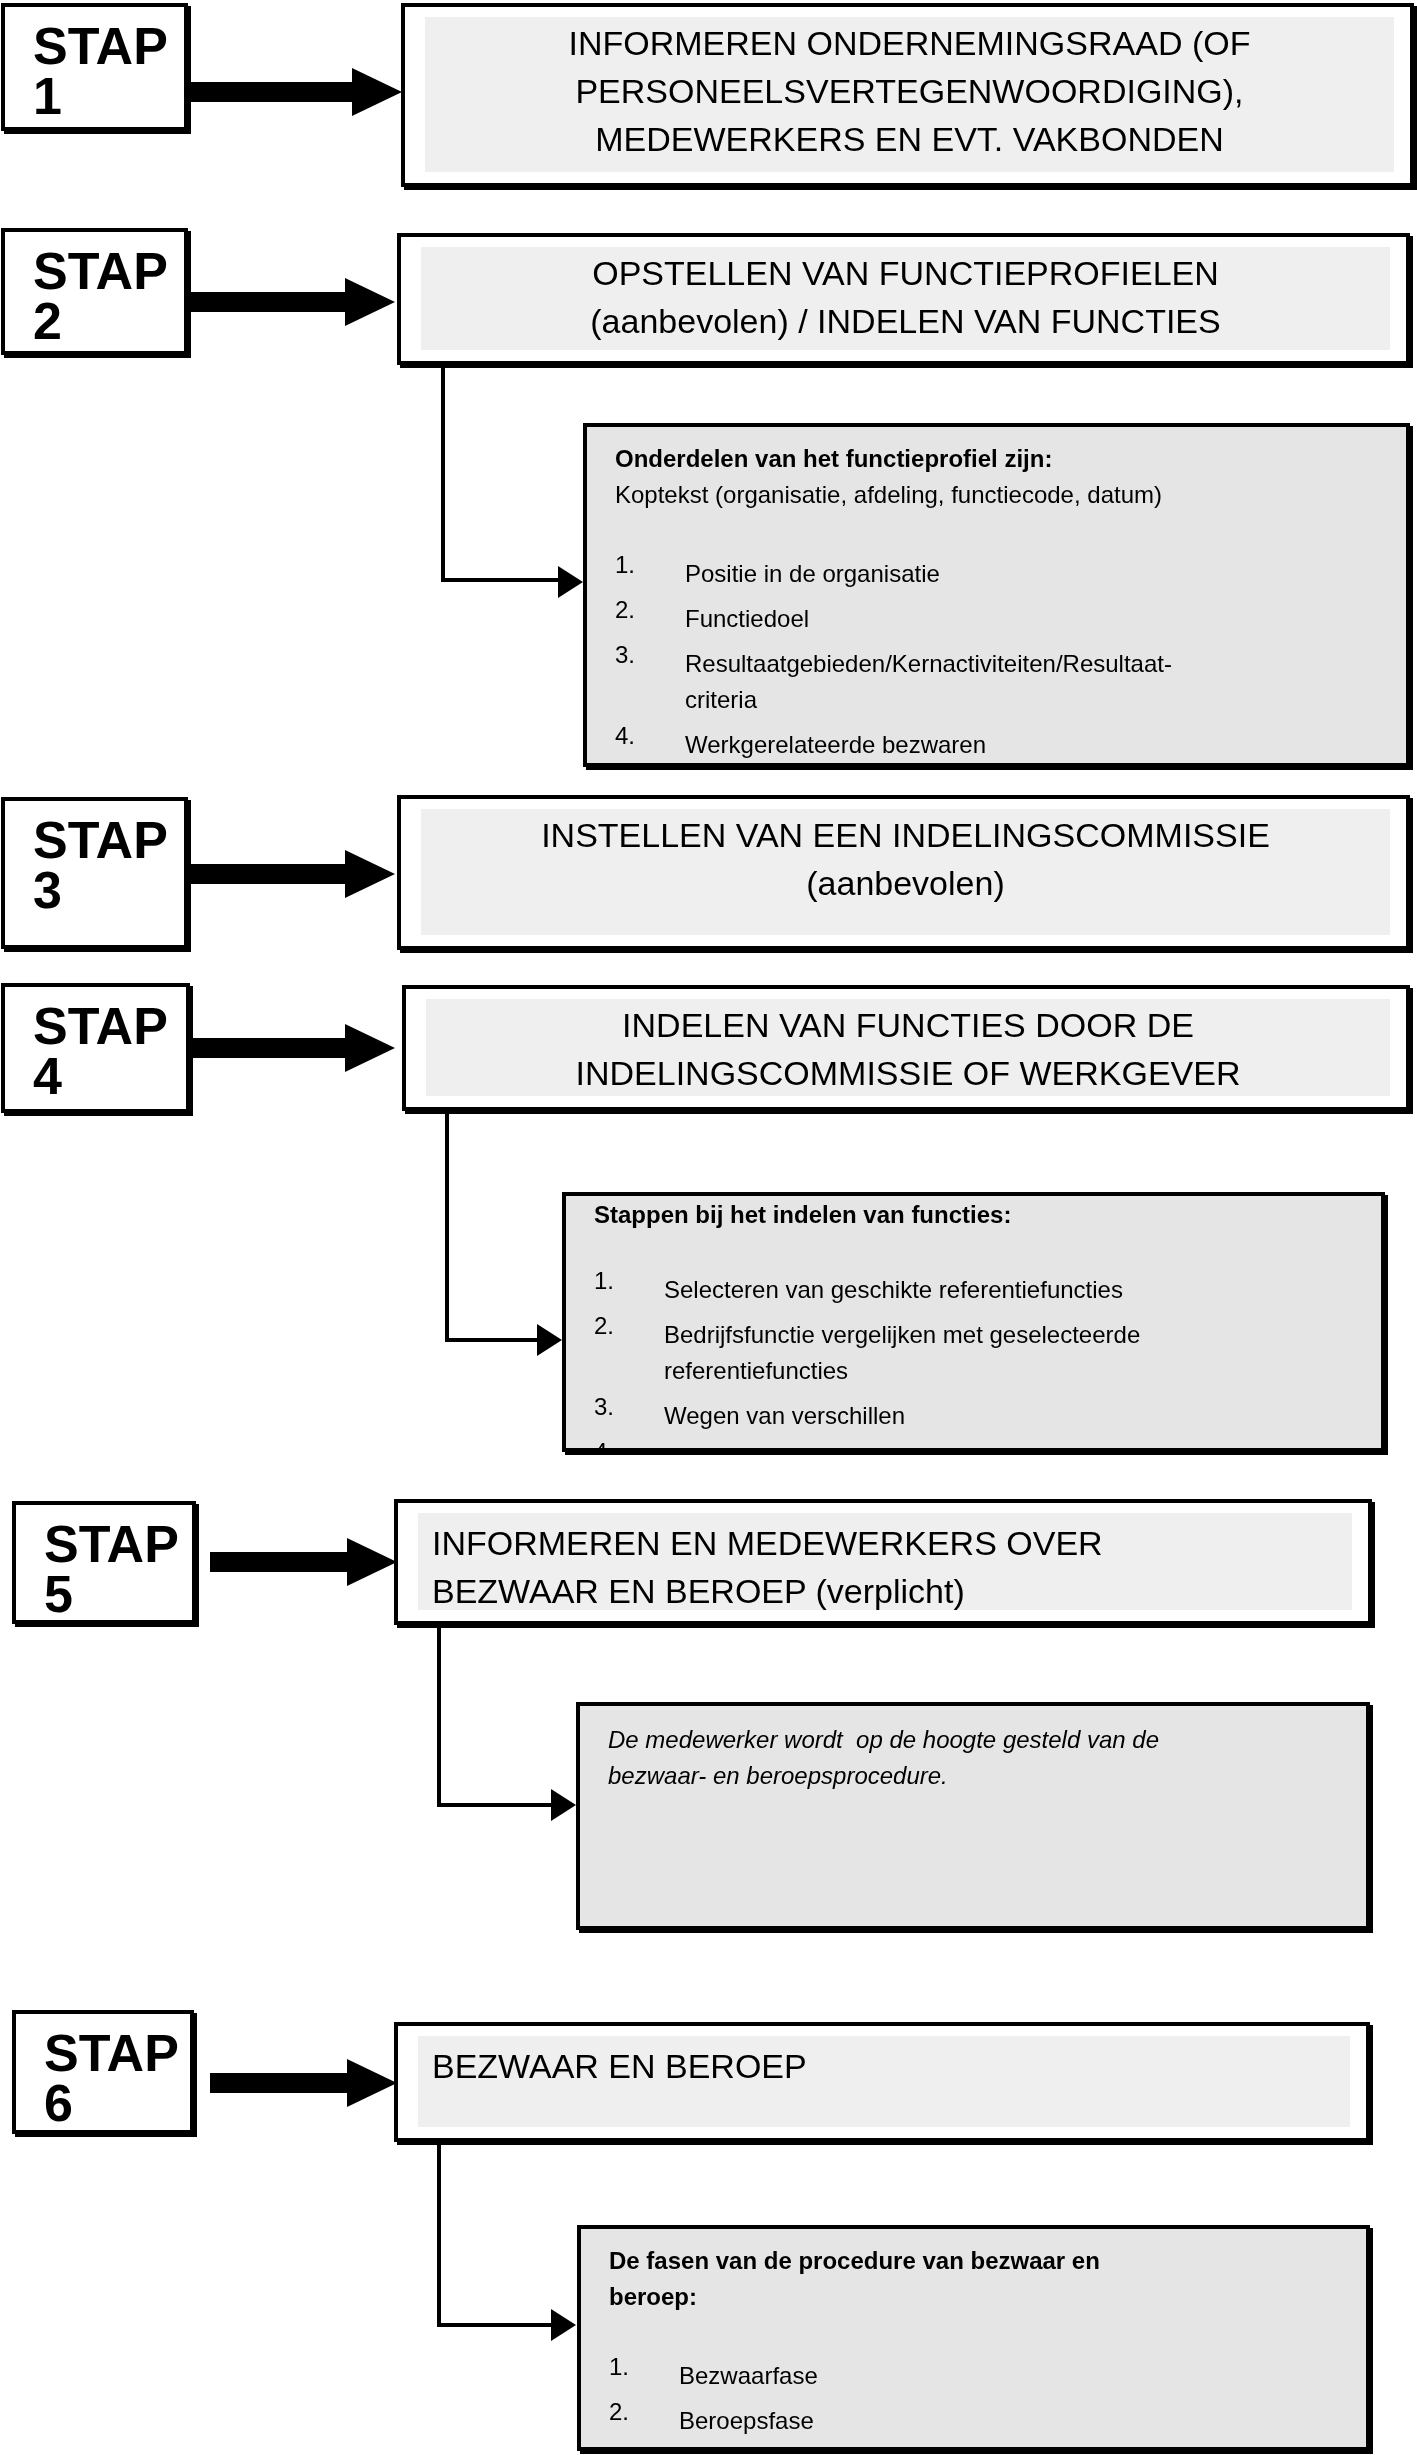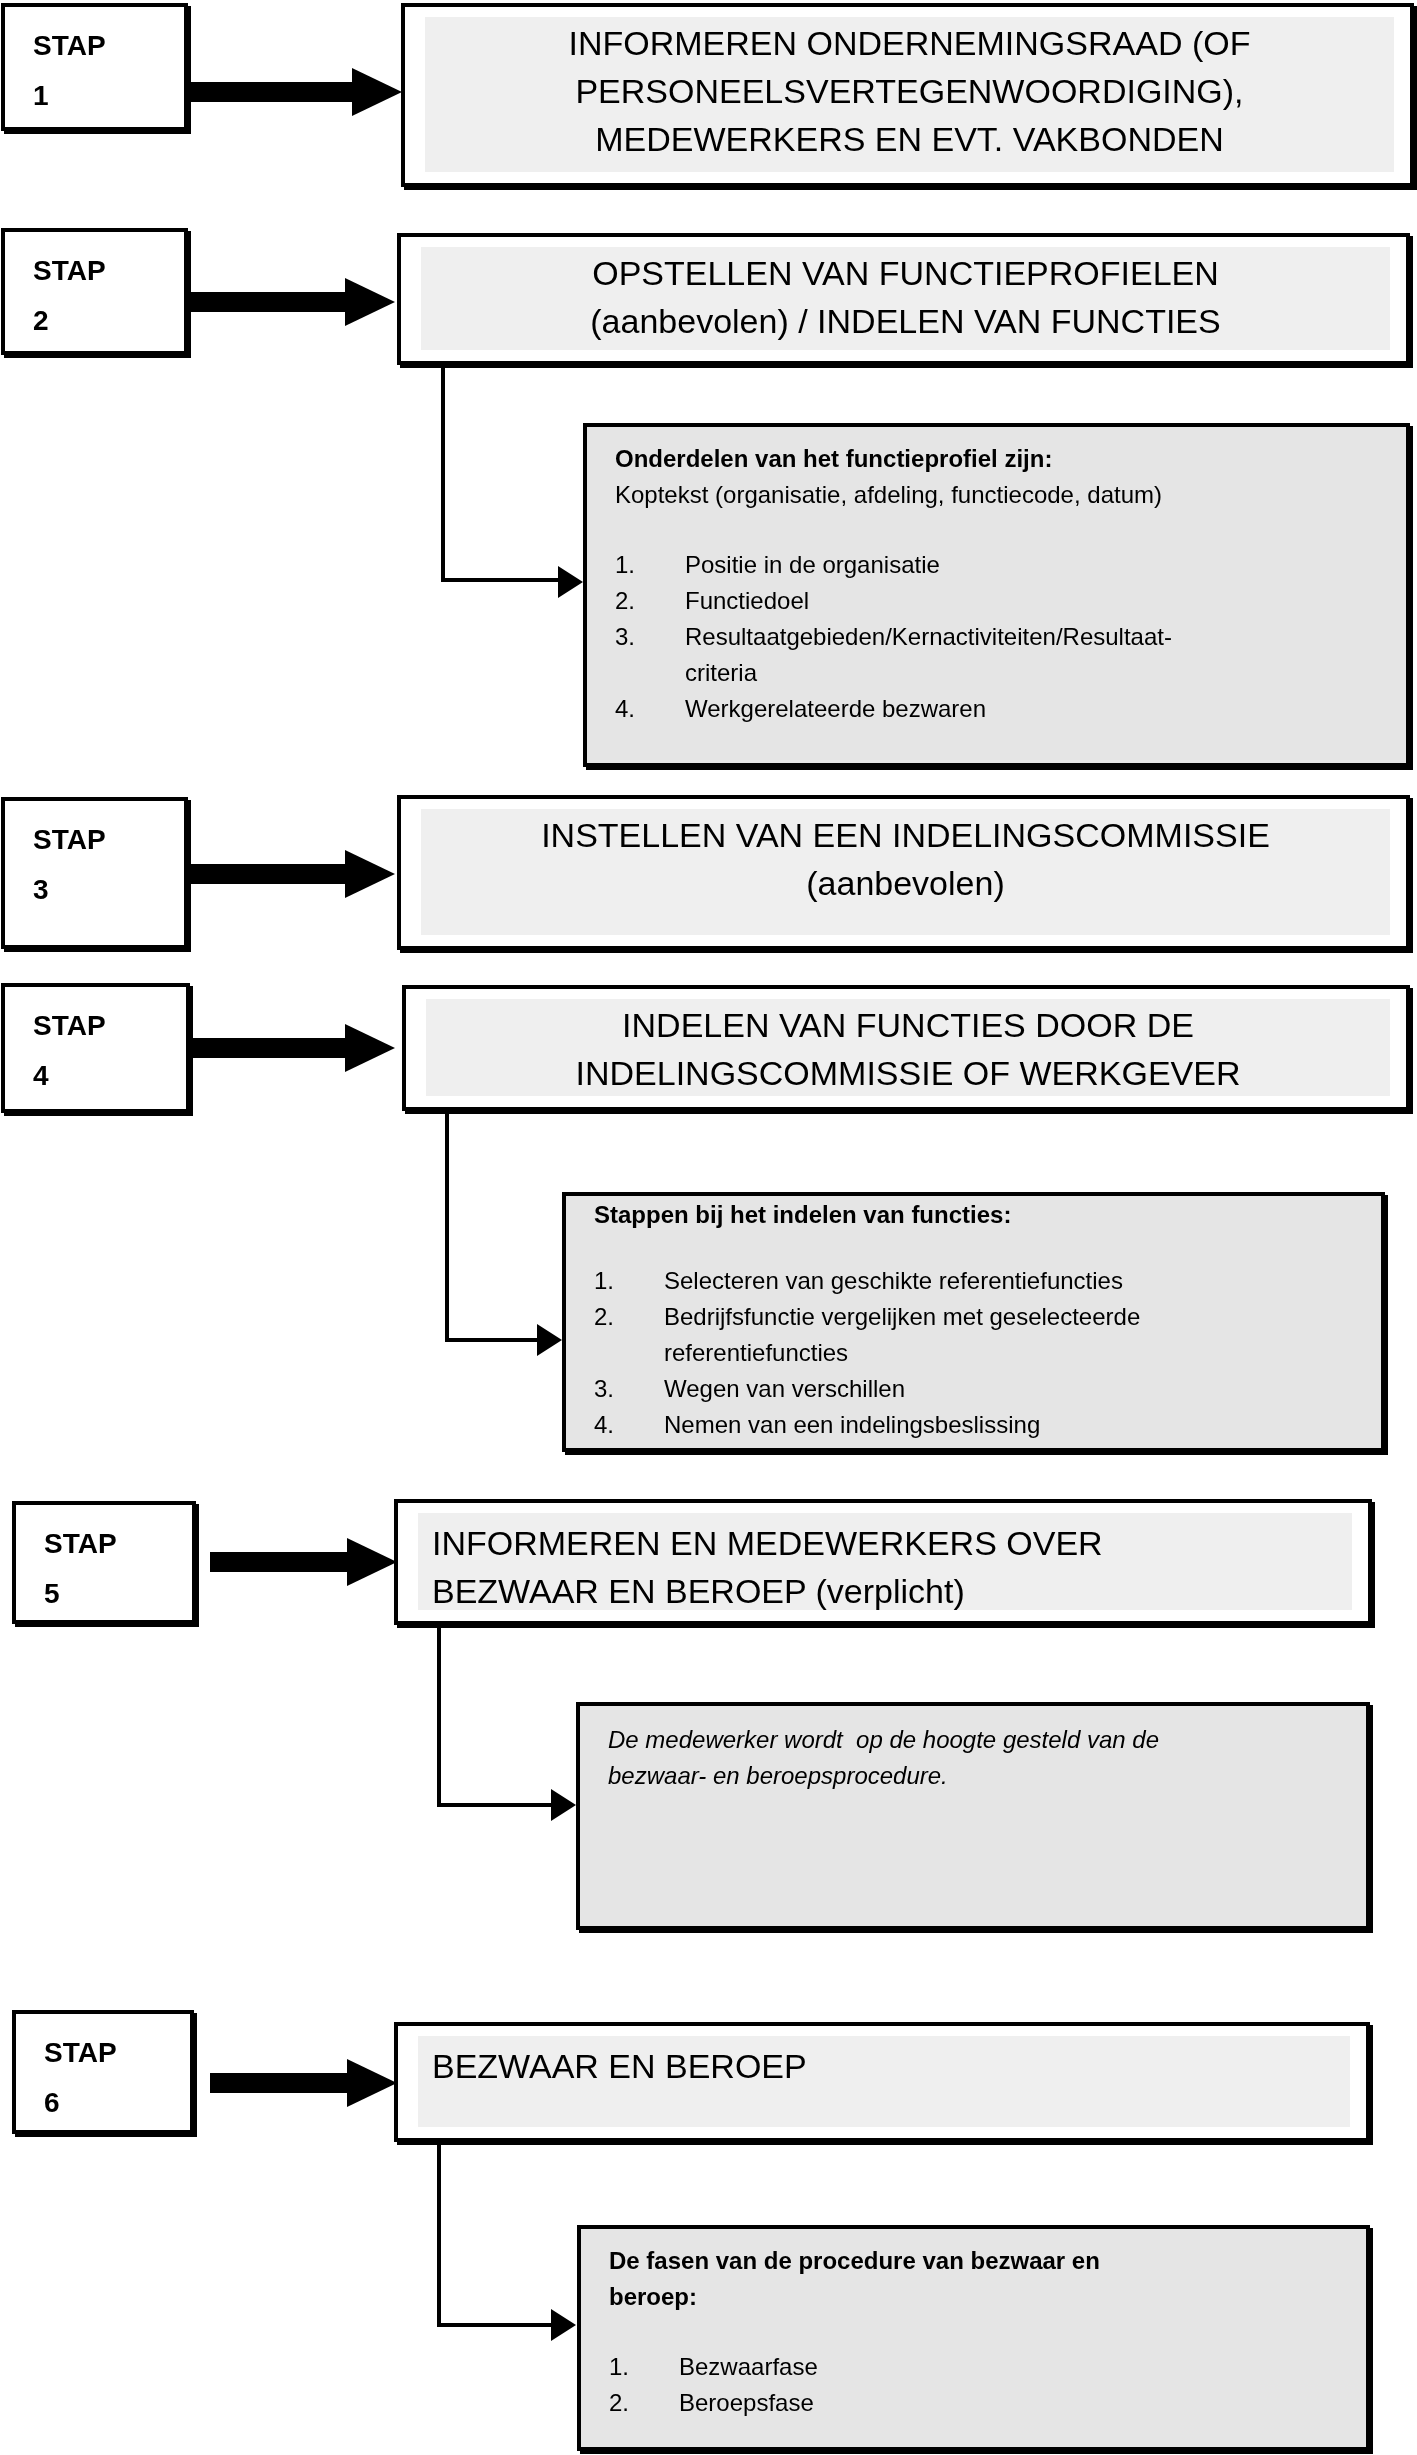"STAP" .stapbox { font-size: 28px -> 52px }
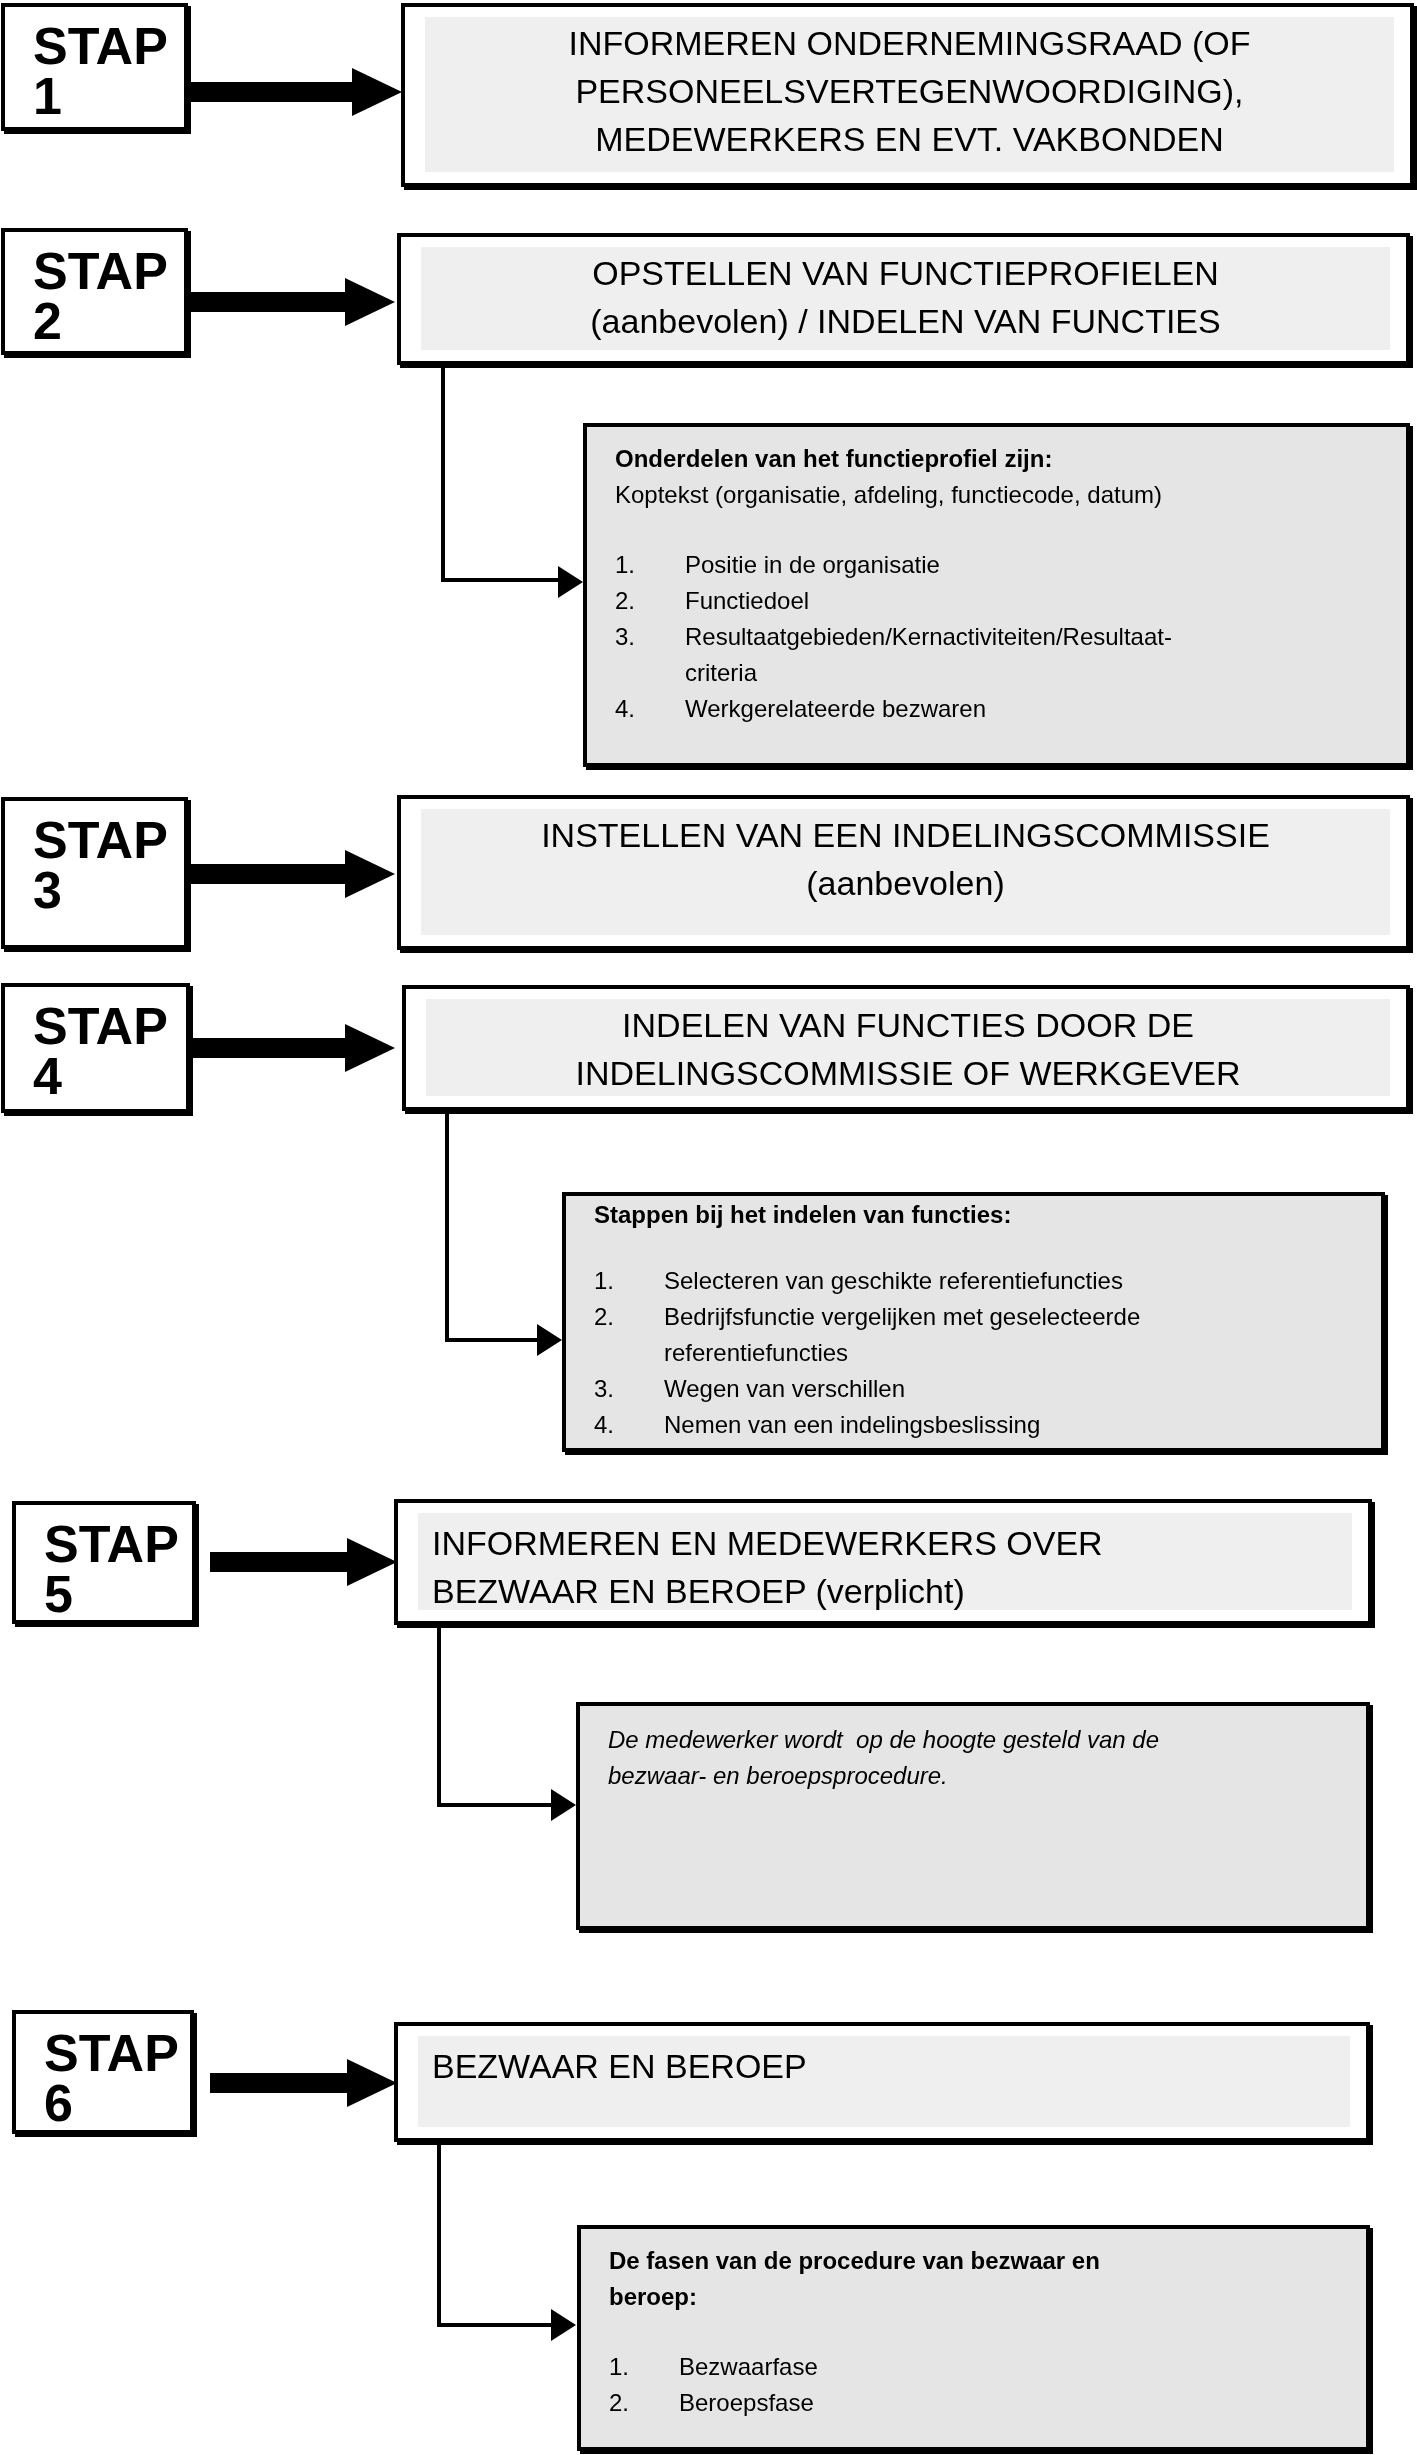"Positie in de organisatie" .li .txt { margin-top: none -> 9px }
